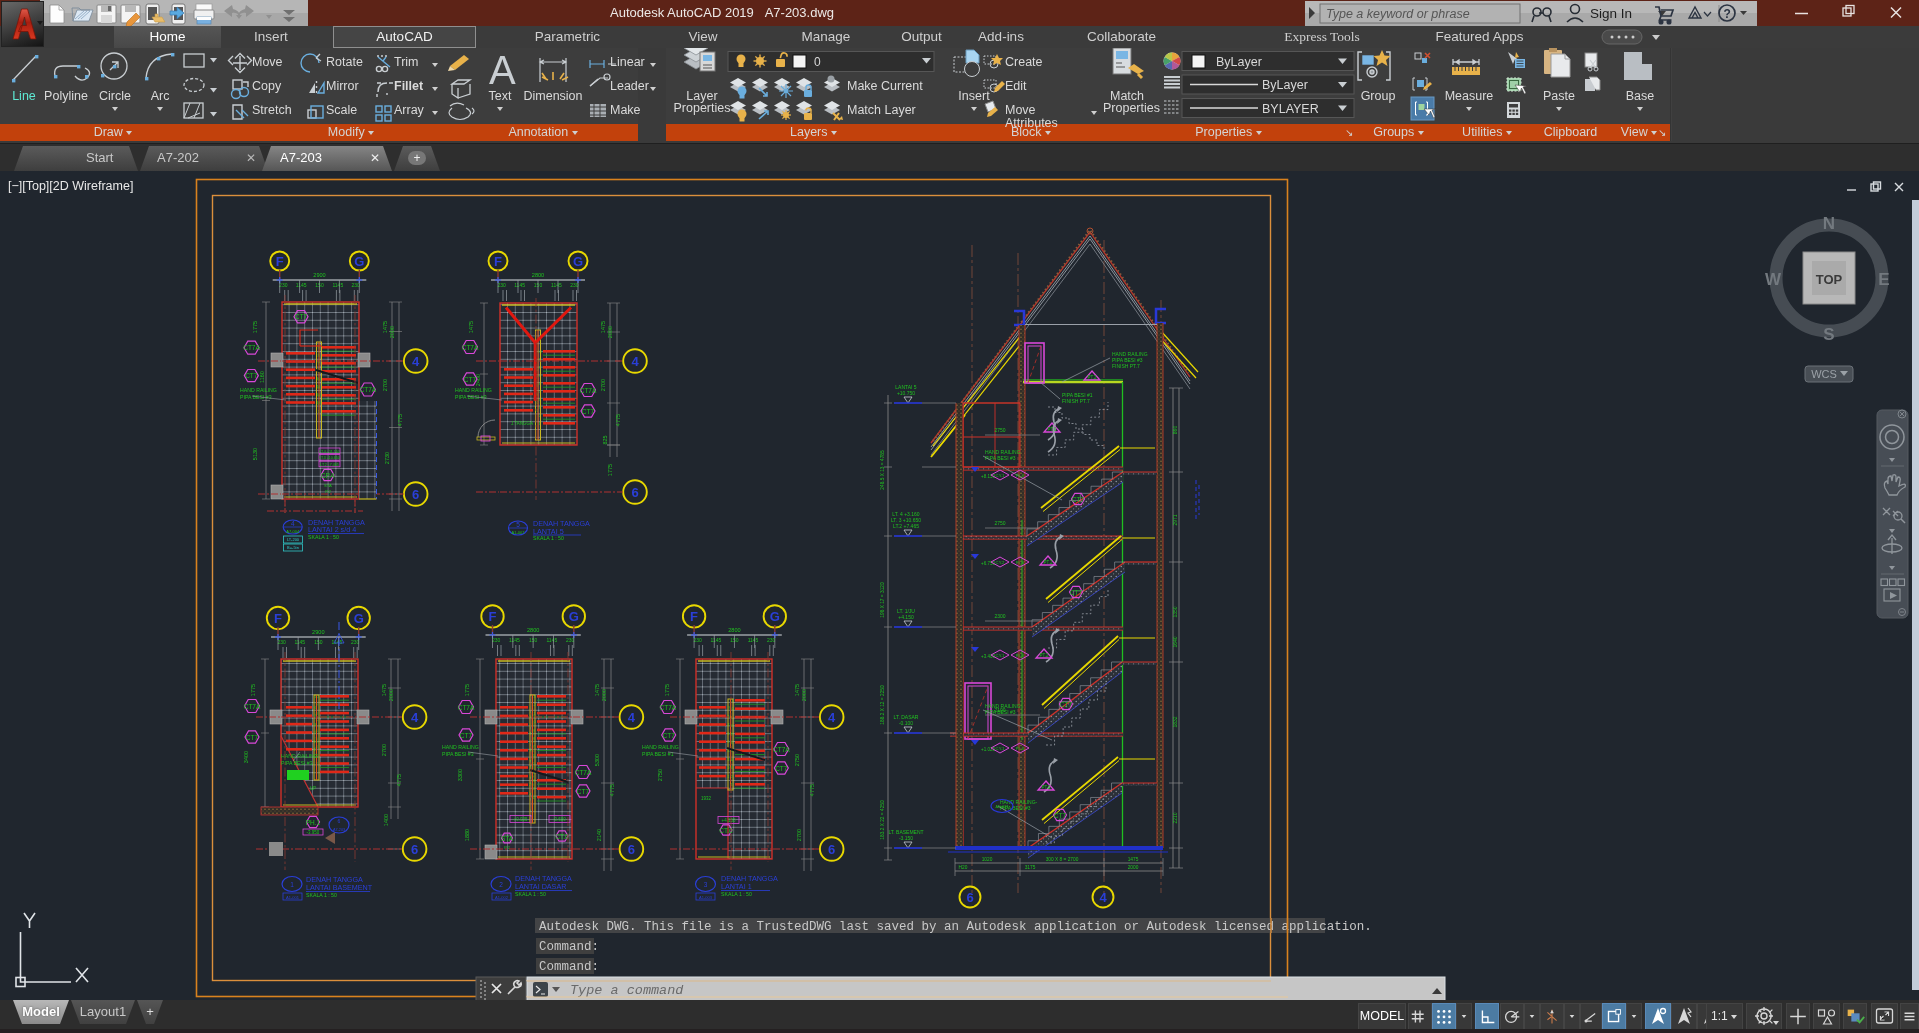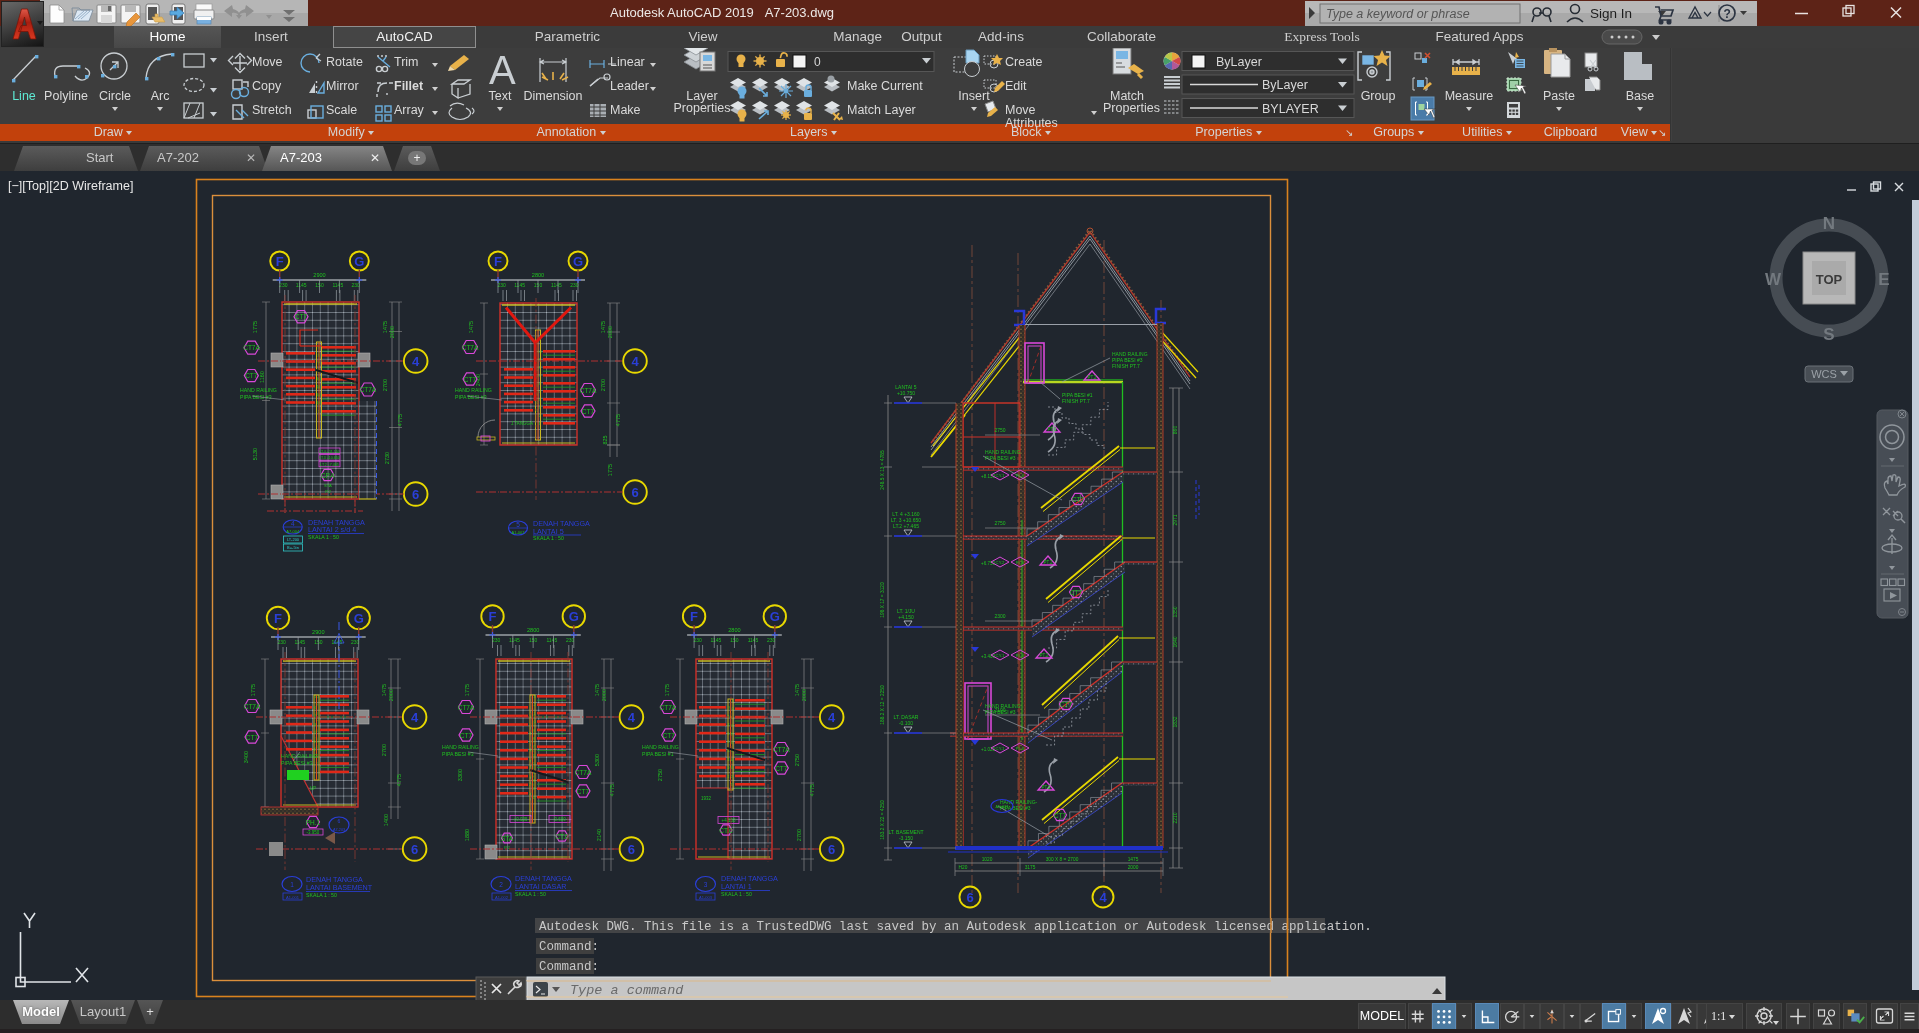"Manage" div.mtab { text-align: right -> none }
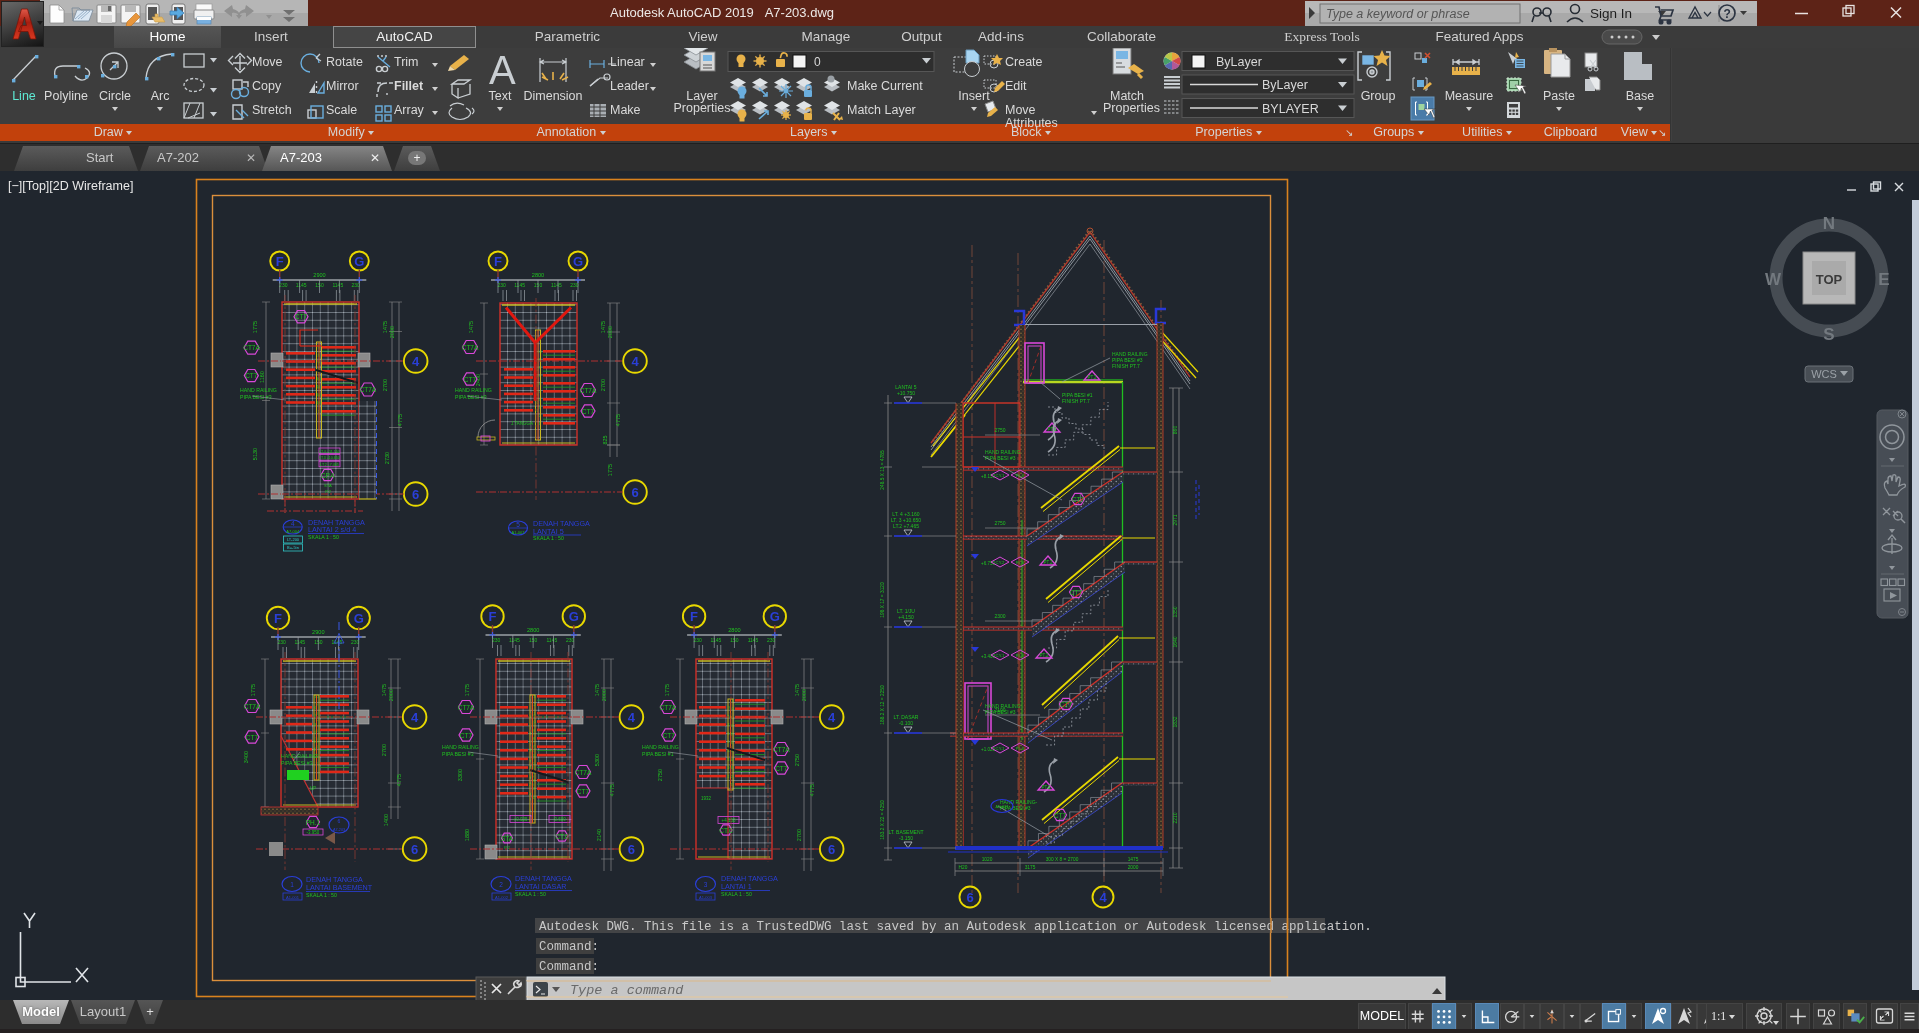"Annotation" div.panel { left: 476px -> 448px }
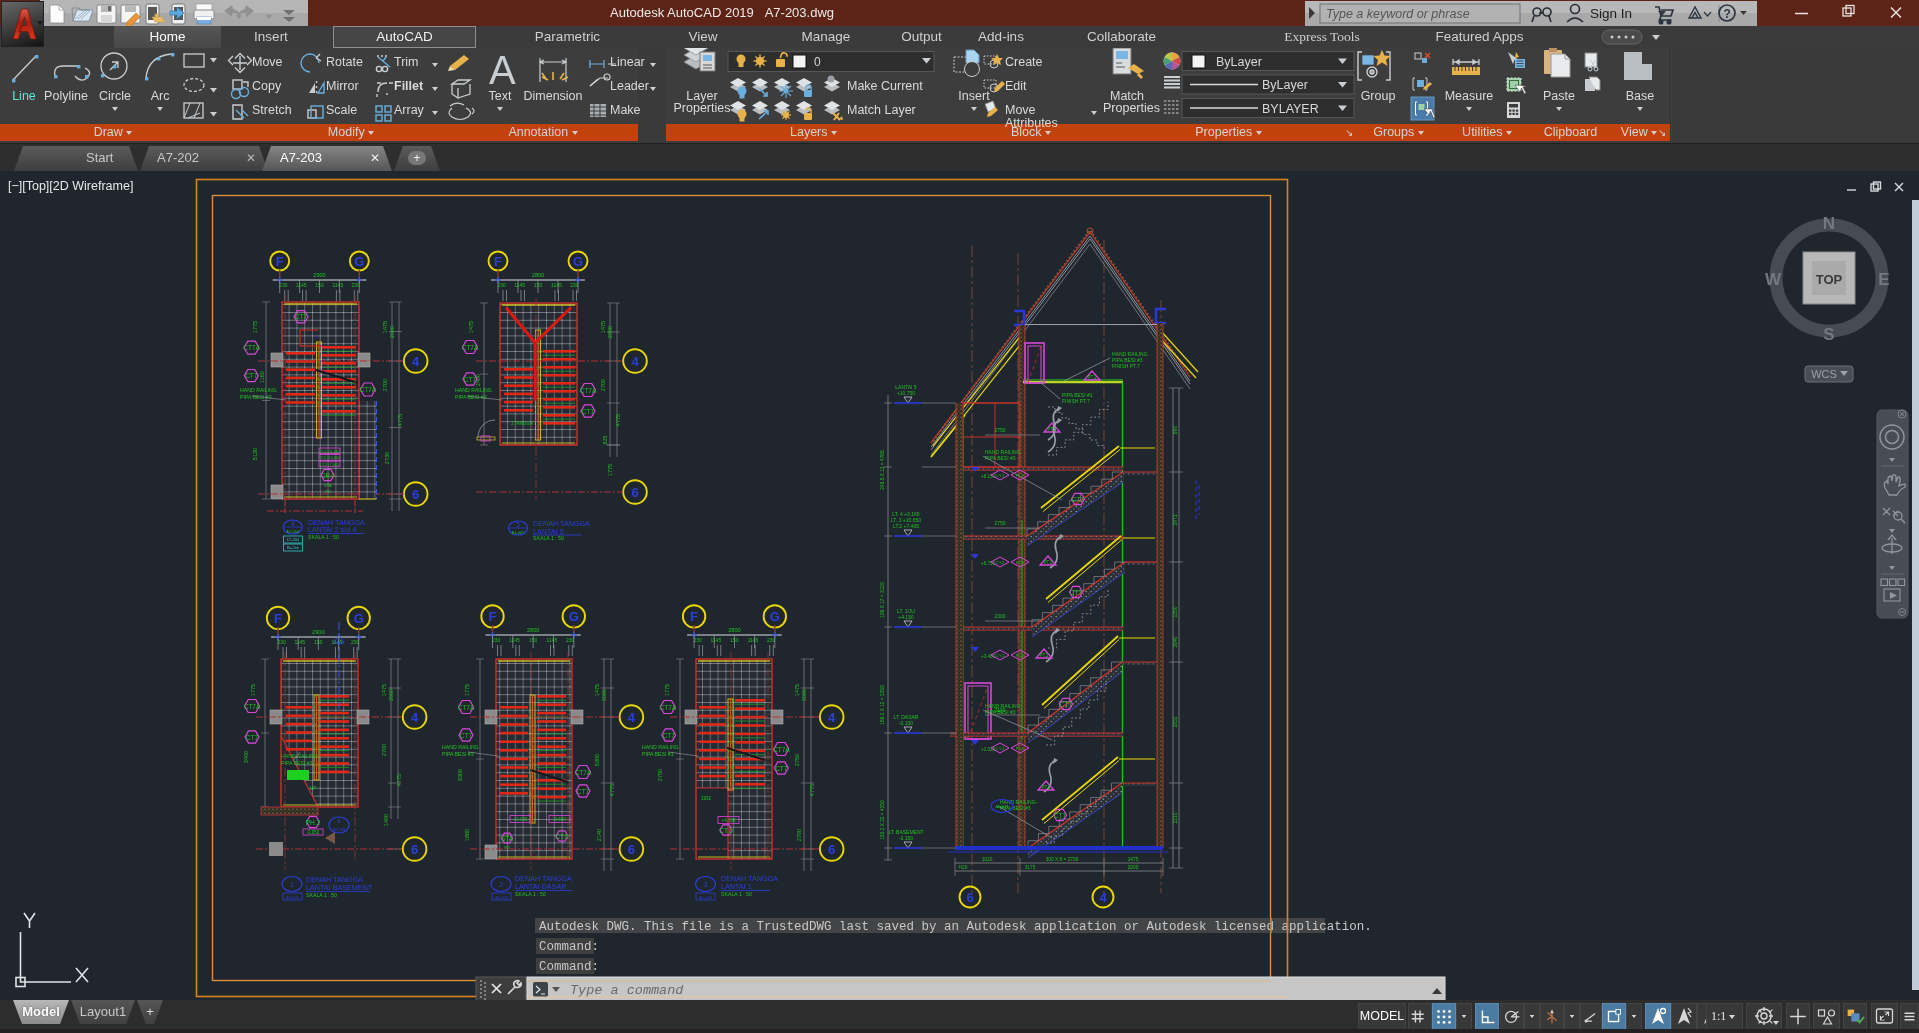"1:1" div.sbtn { font-family: Liberation Serif, serif -> none }
